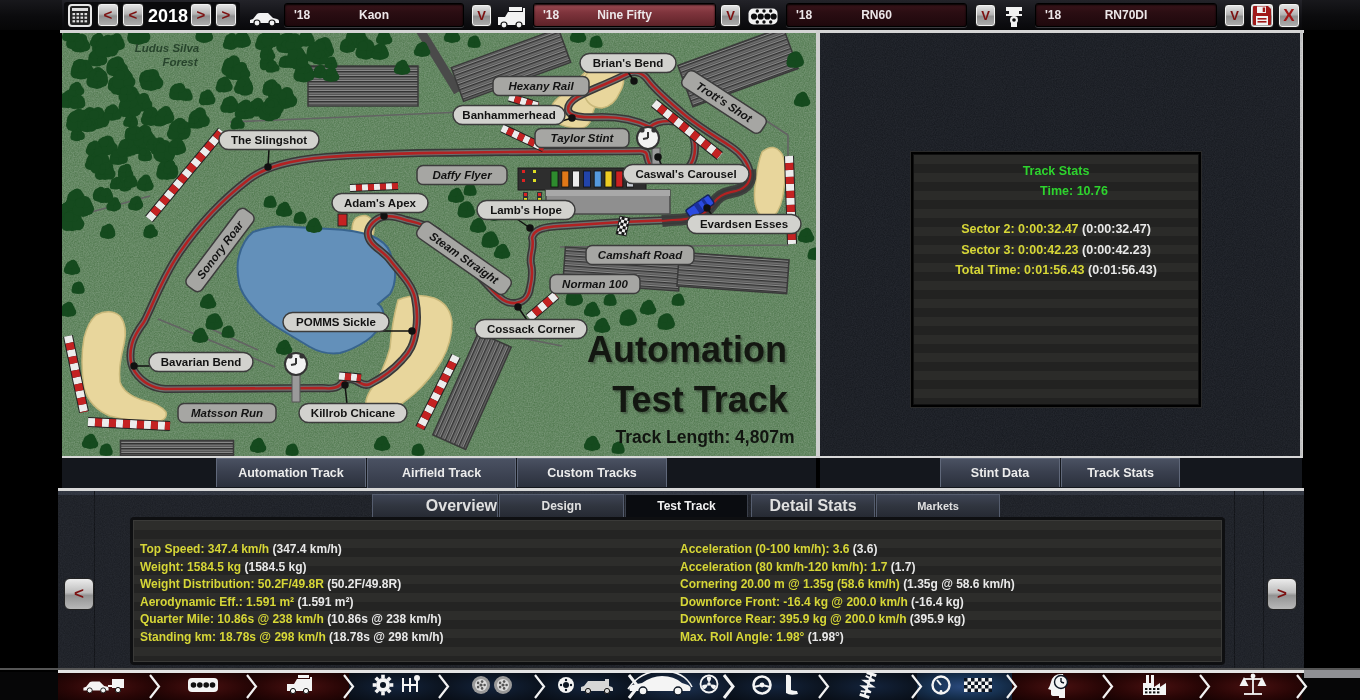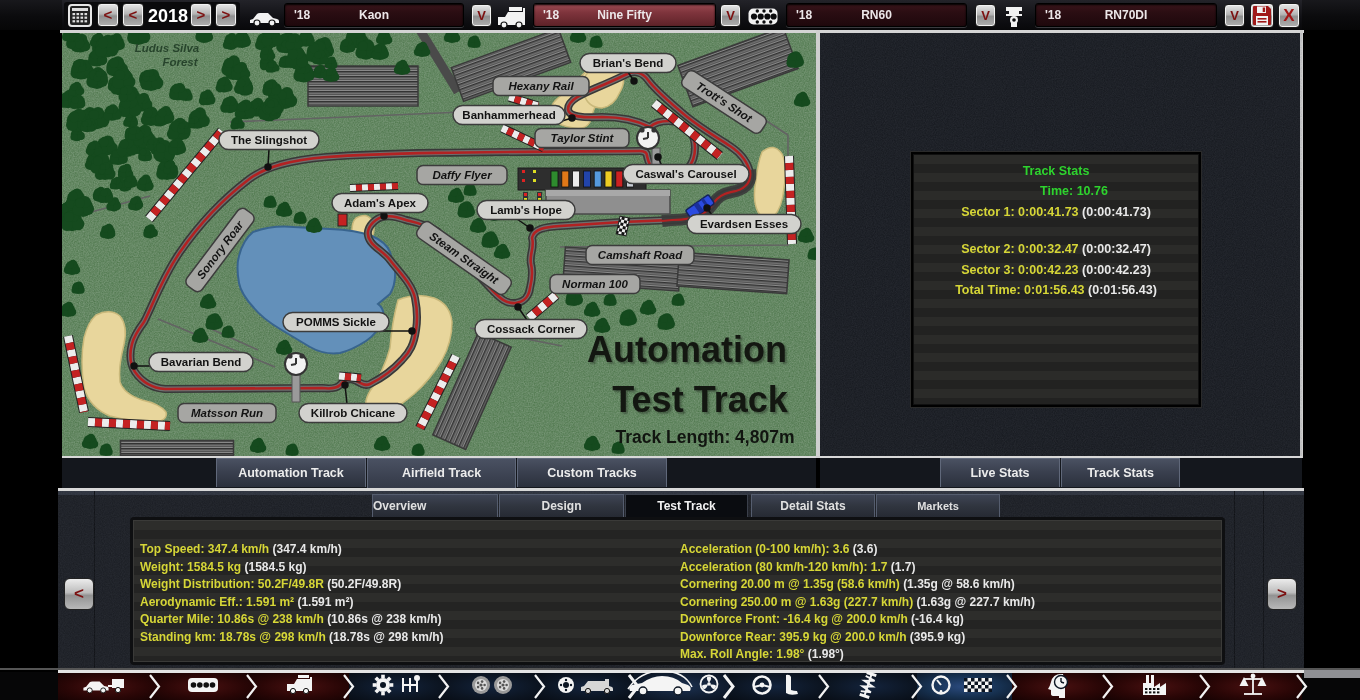"Sector 1: 0:00:41.73 (0:00:41.73)" div { html: <div><span>Sector 1: 0:00:41.73 </span>(0:00:41.73)</div> -> none }
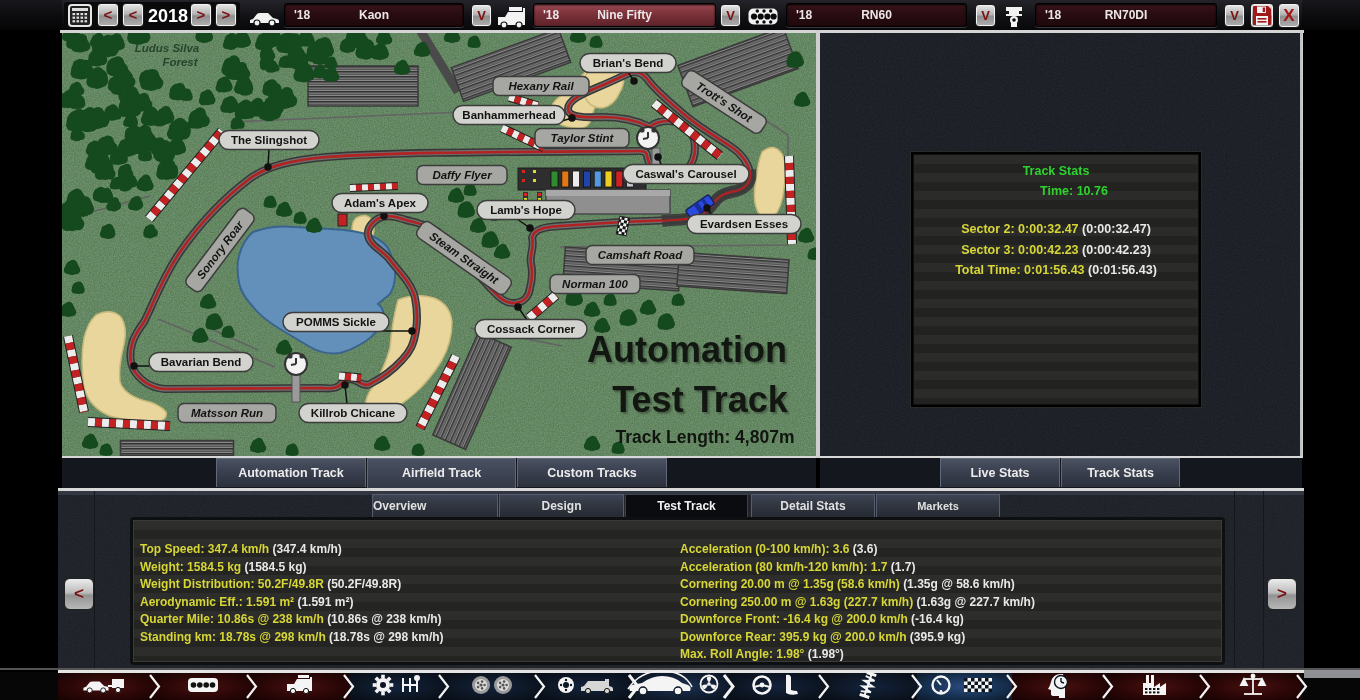"Live Stats" div.abs { text: Live Stats -> Stint Data }
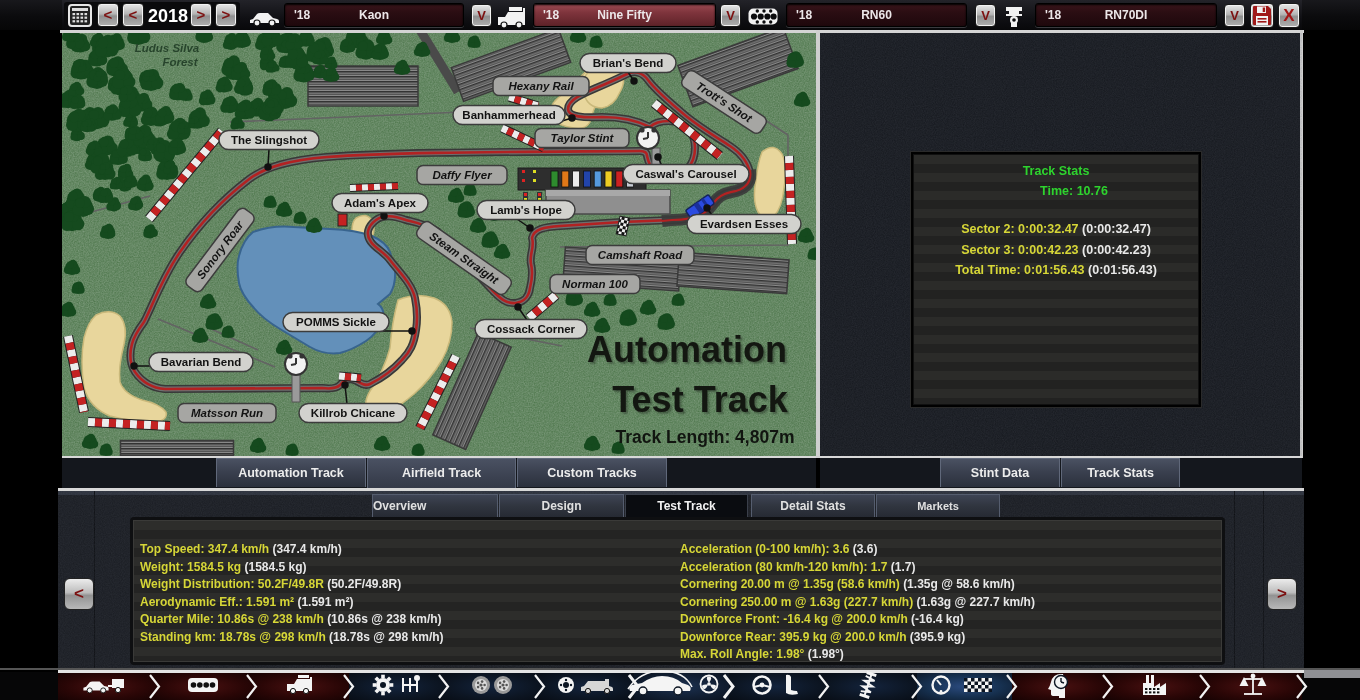"Overview" div.abs { font-size: 12px -> 16px; text-align: left -> right }
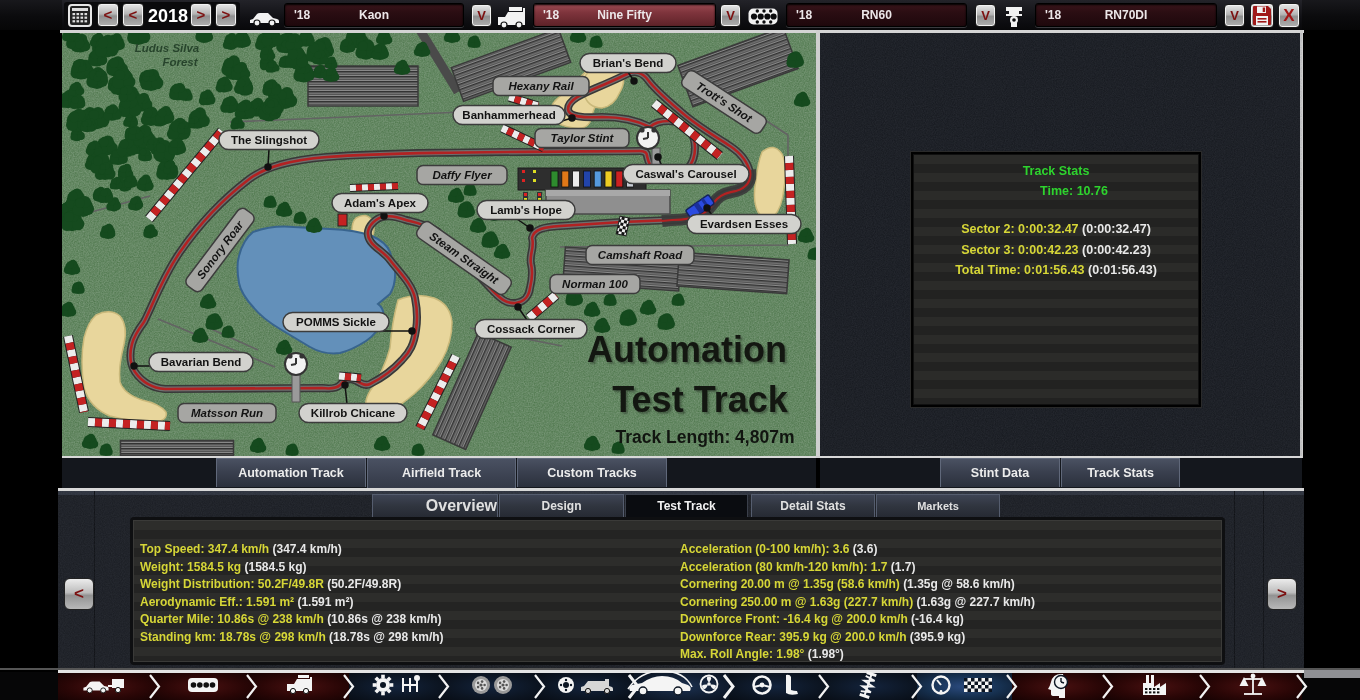"Detail Stats" div.abs { font-size: 12px -> 16px }
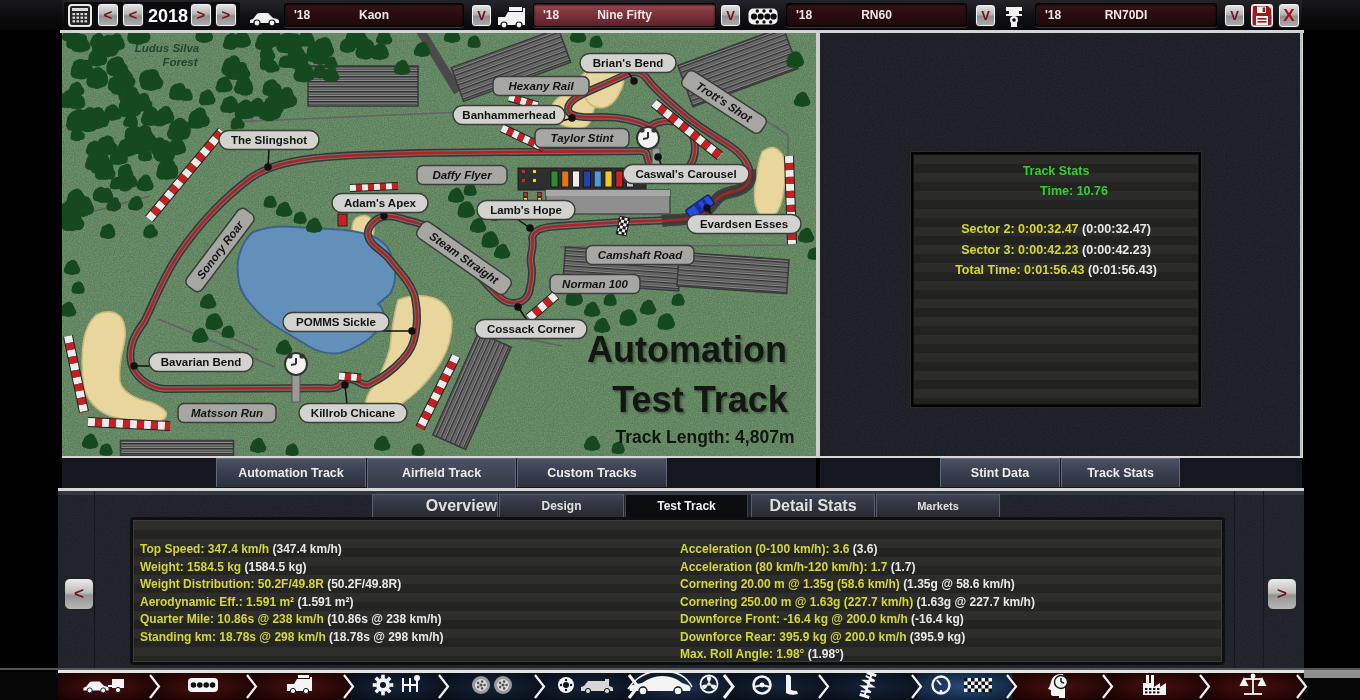"Cornering 250.00 m @ 1.63g" div { html: <div><span>Cornering 250.00 m @ 1.63g (227.7 km/h) </span>(1.63g @ 227.7 km/h)</div> -> none }
